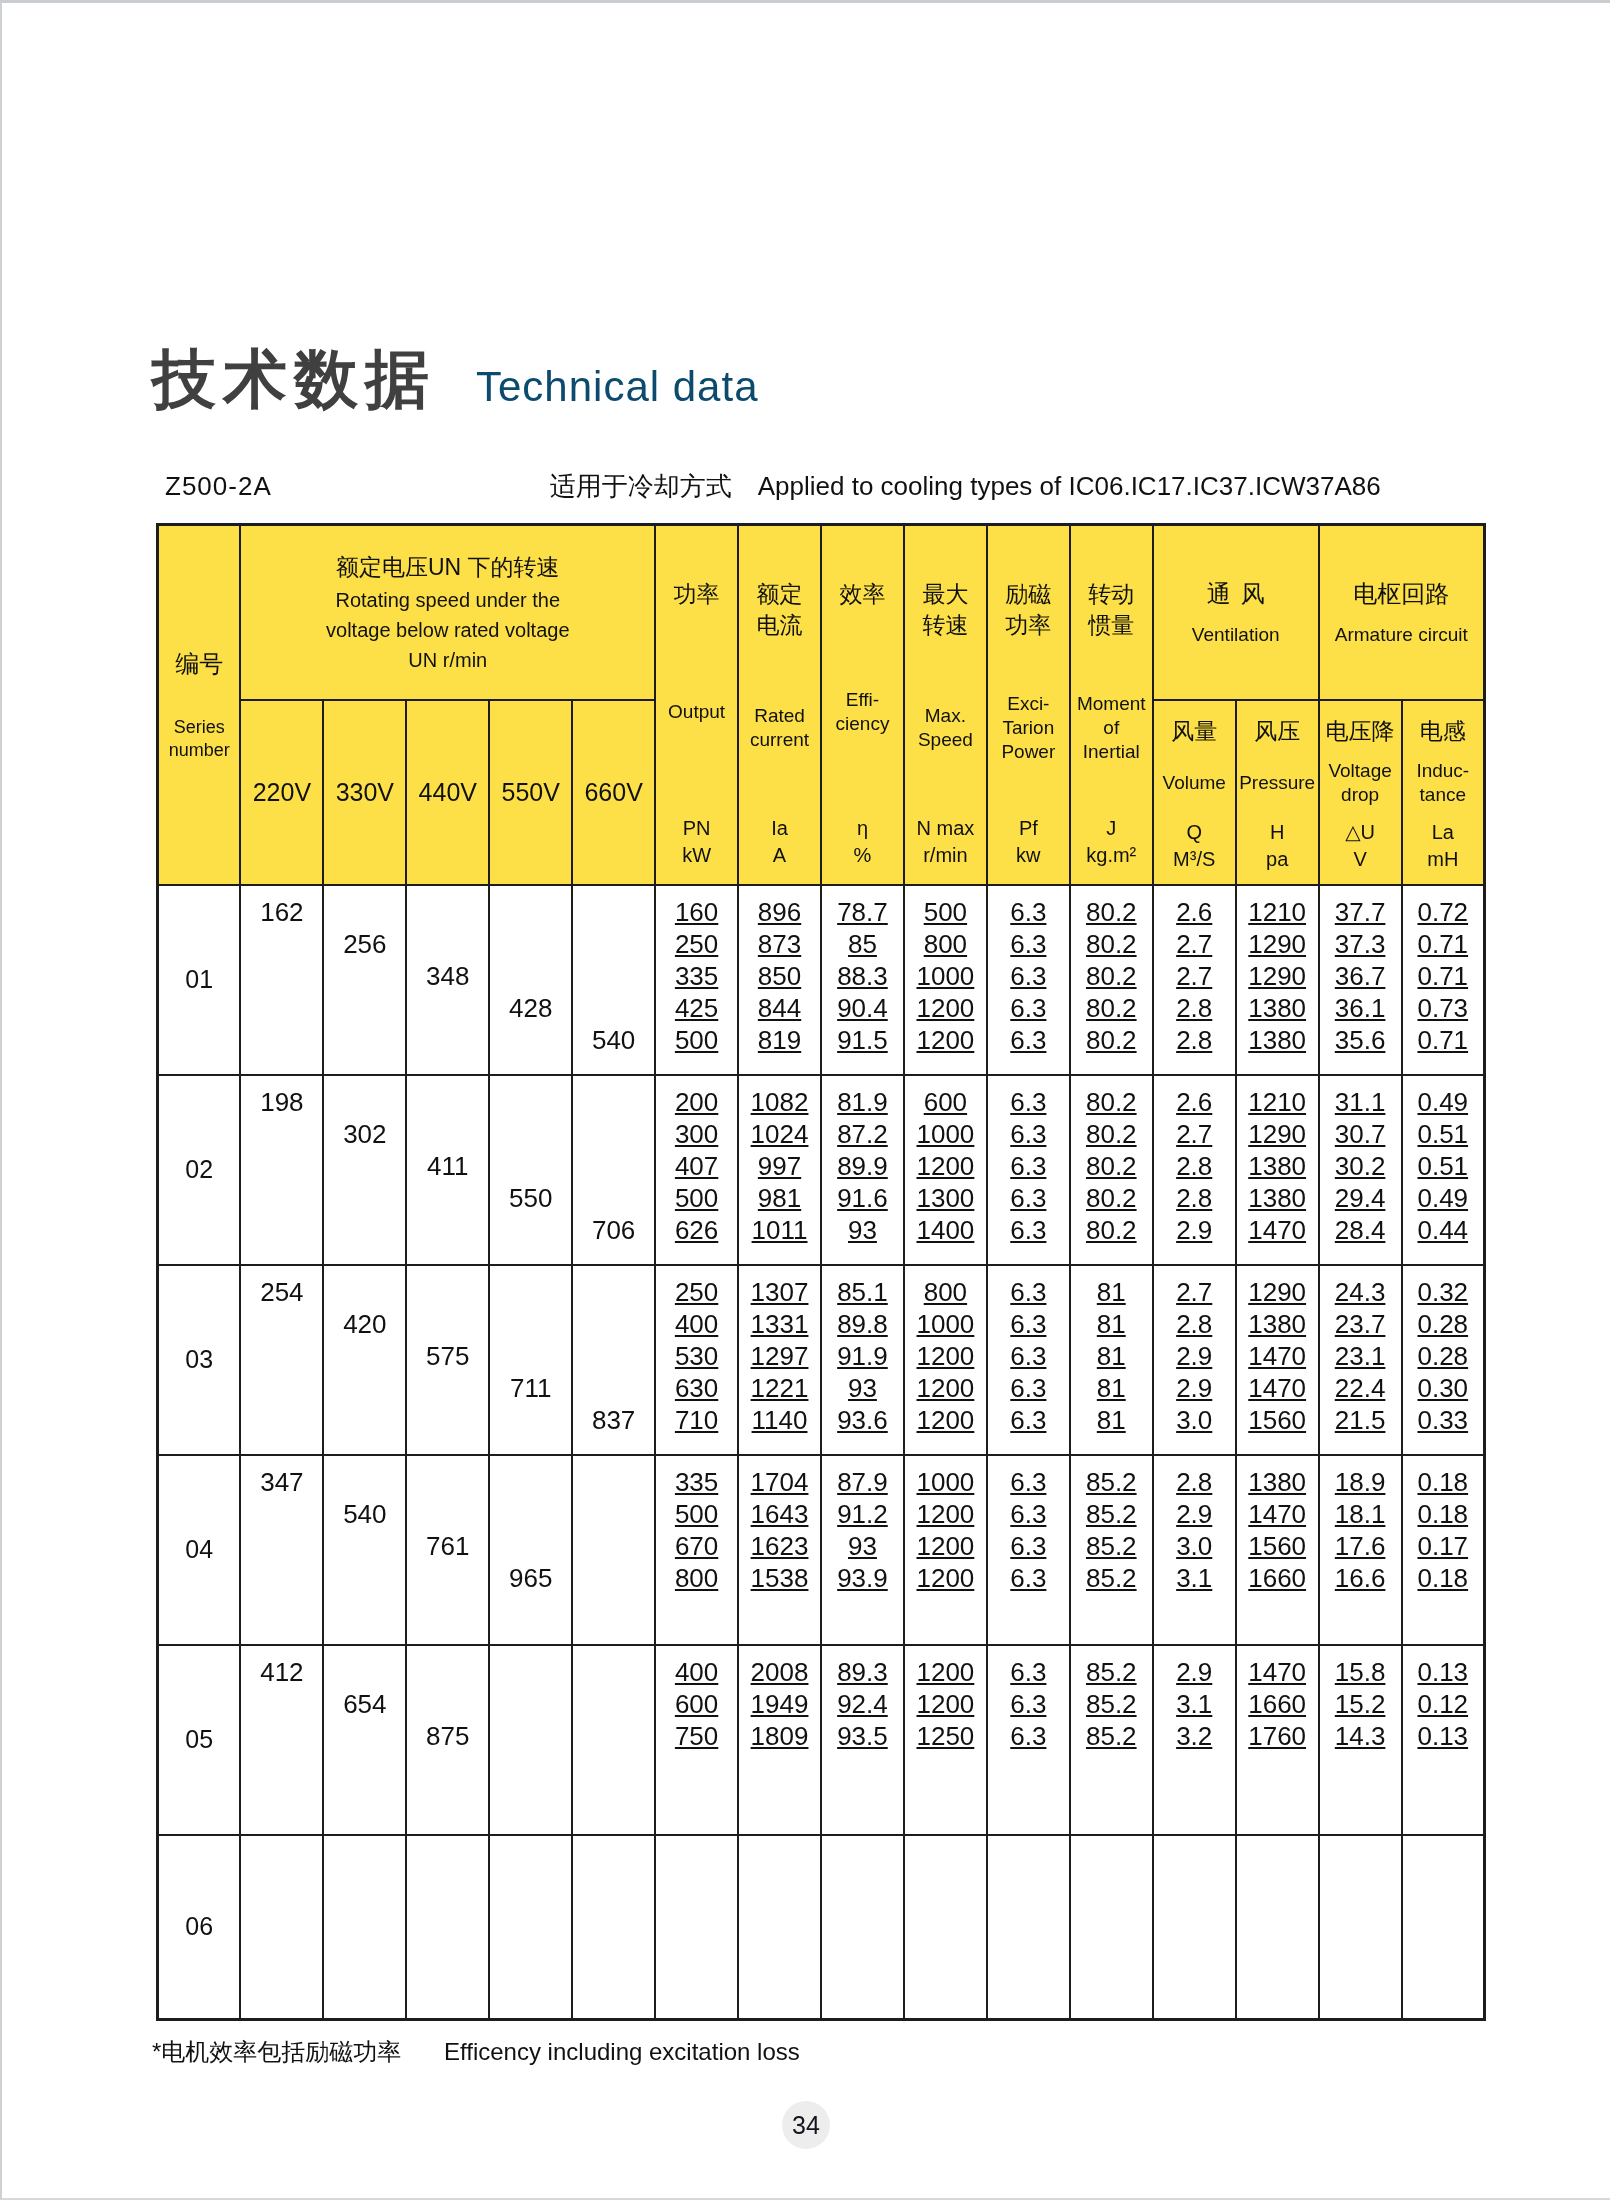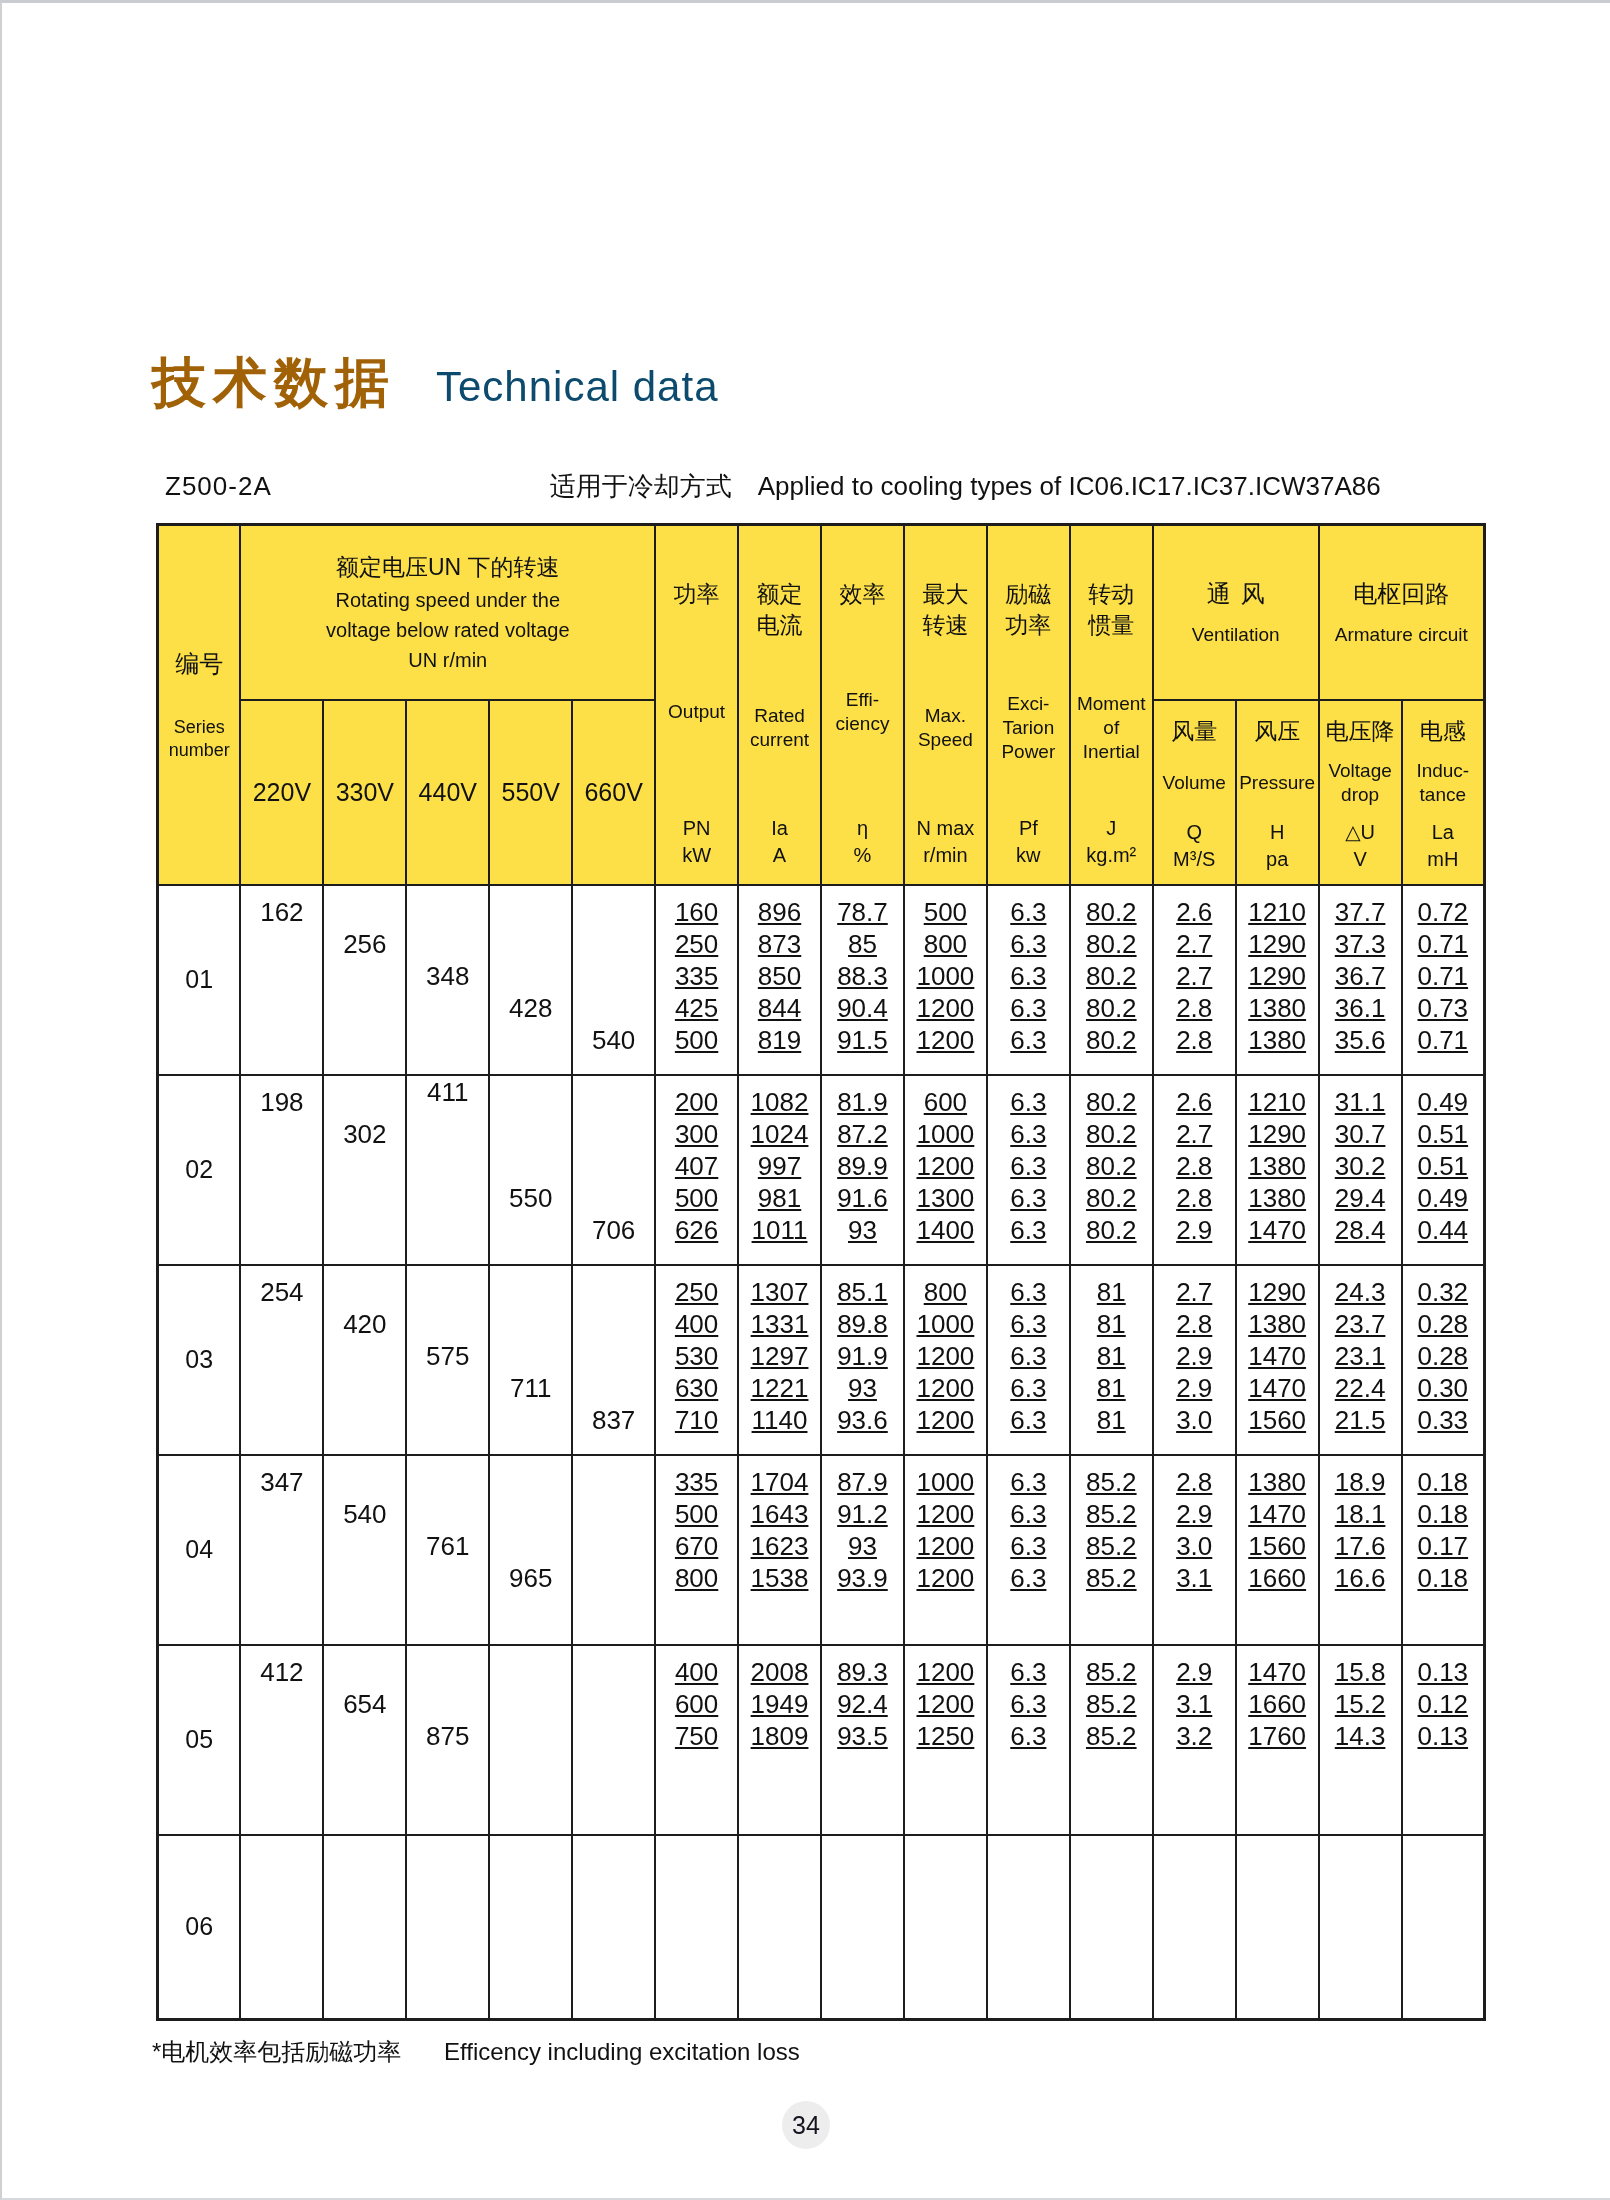"技术数据" .title-zh { color: #a16207 -> #404040; font-size: 54px -> 64px }
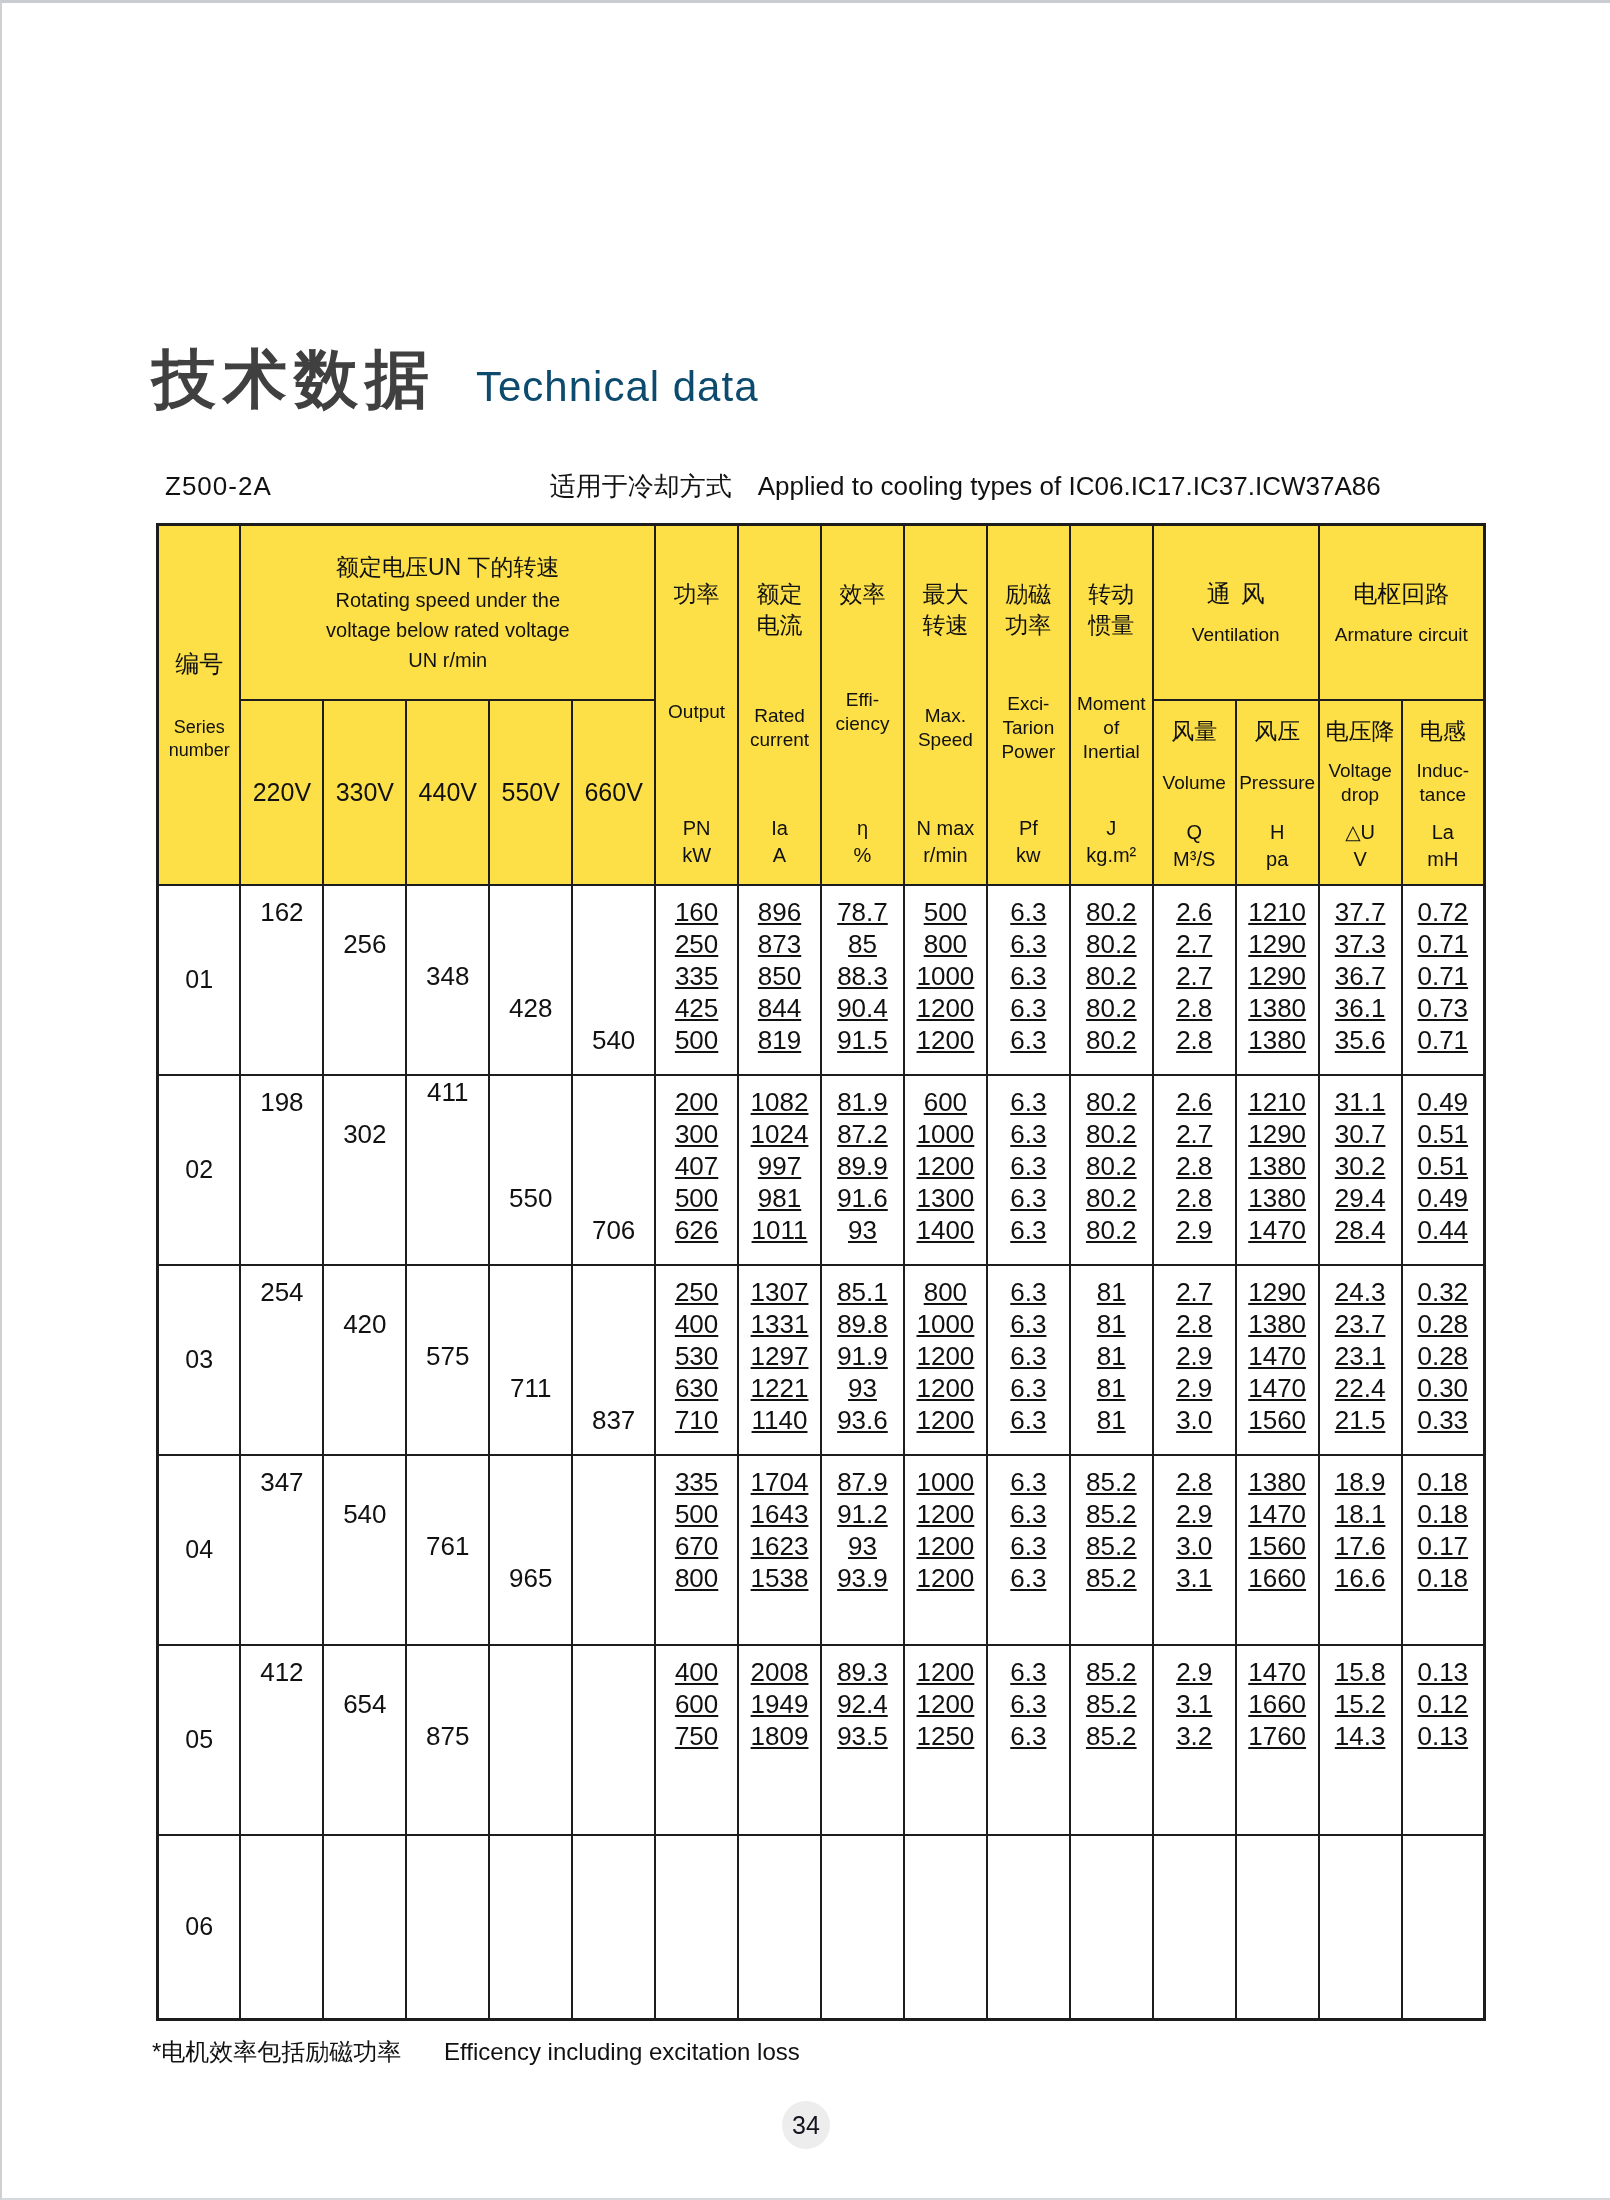"411" div.vval { padding-top: none -> 74px }
